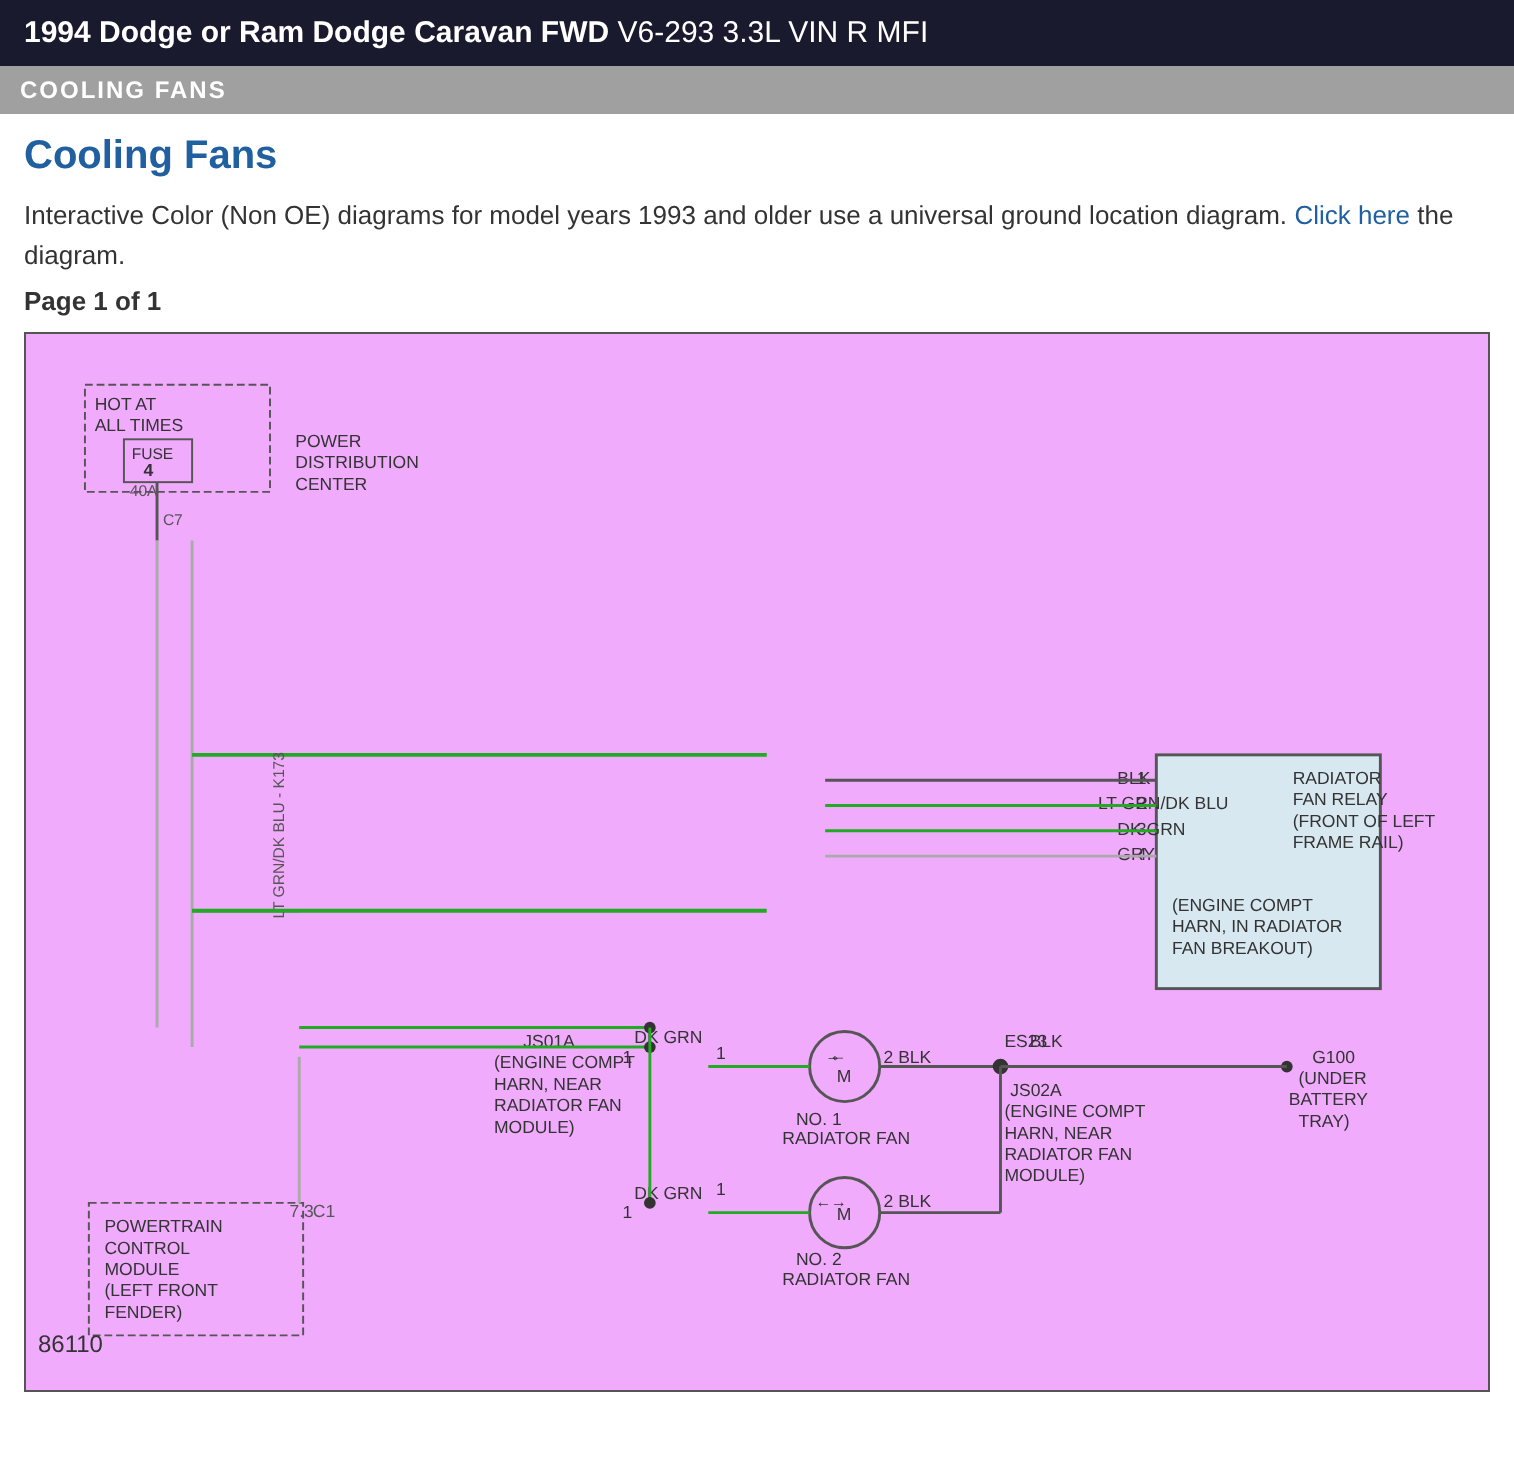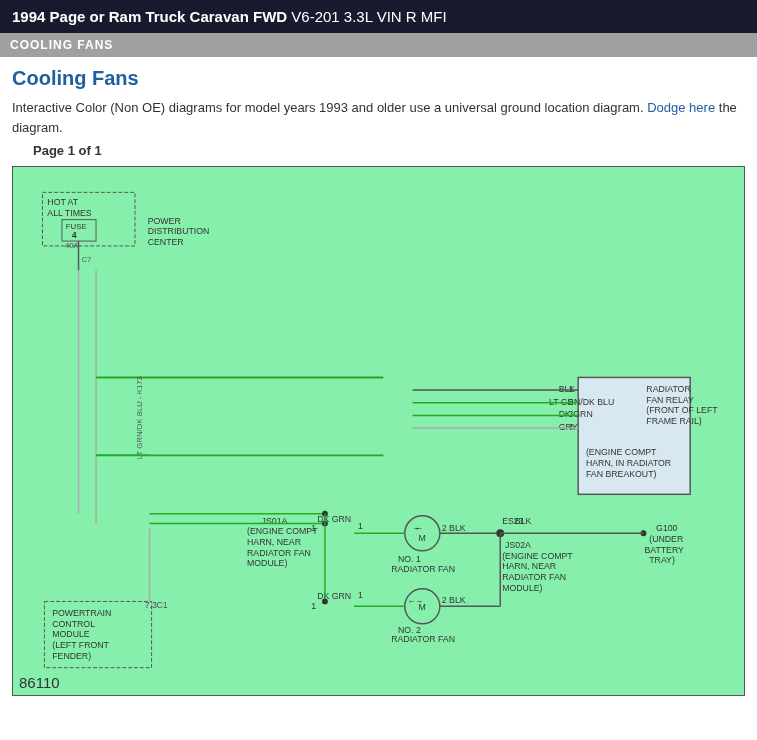"Page or Ram Truck" span { text: Page or Ram Truck -> Dodge or Ram Dodge }
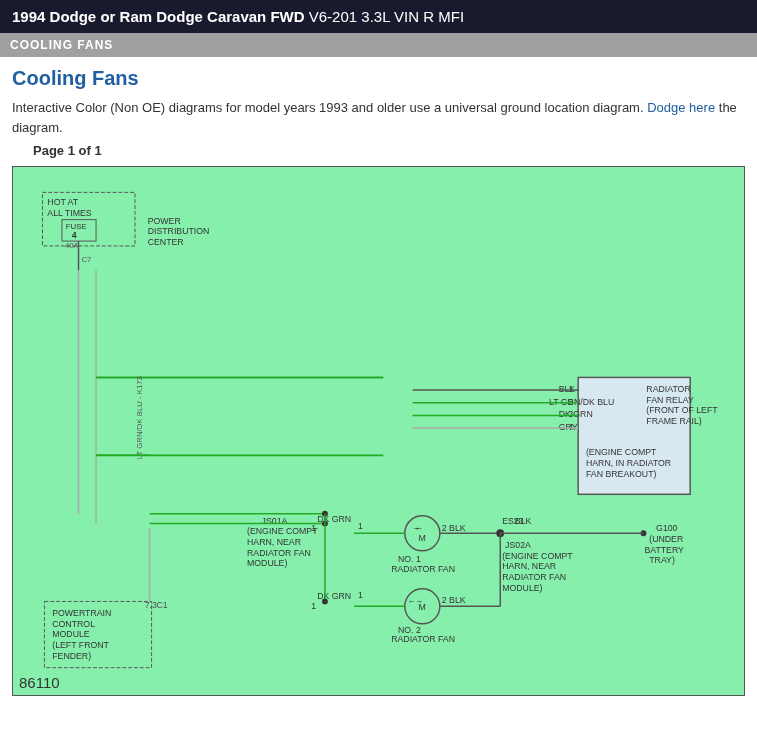"V6-201 3.3L VIN R MFI" span.light { text: V6-201 -> V6-293 }
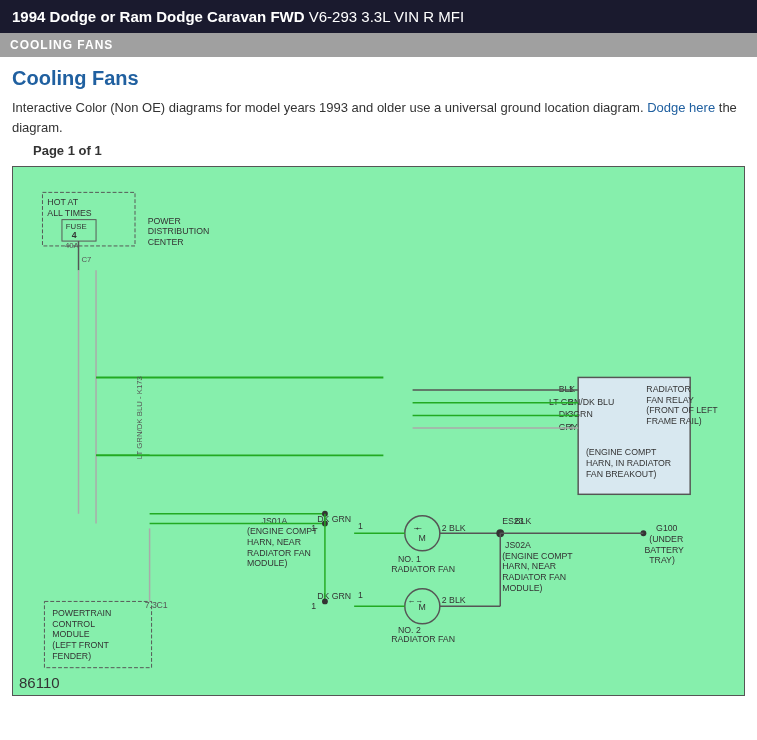"Dodge here" a { text: Dodge -> Click }
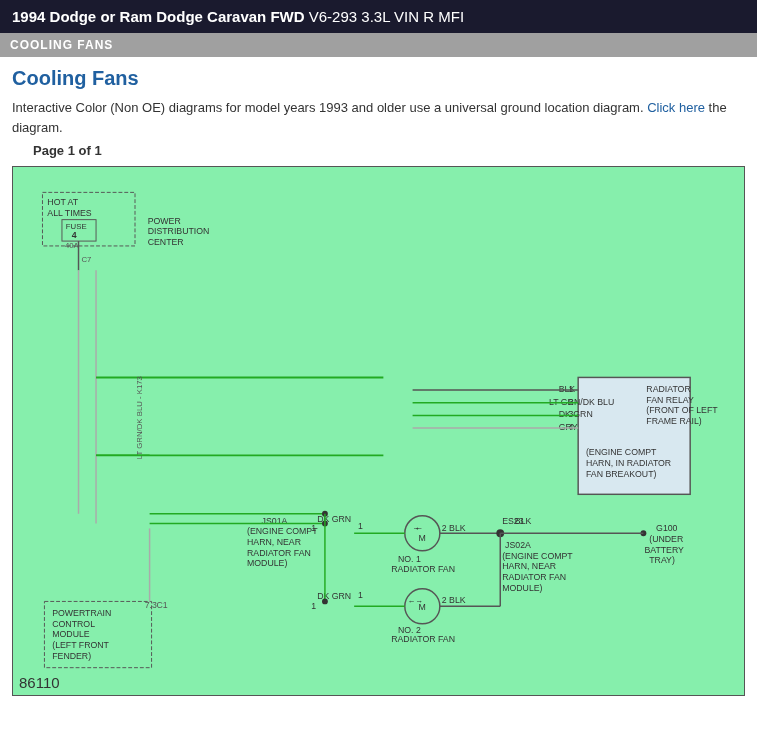"Page 1 of 1" .page-count { margin-left: 21px -> none }
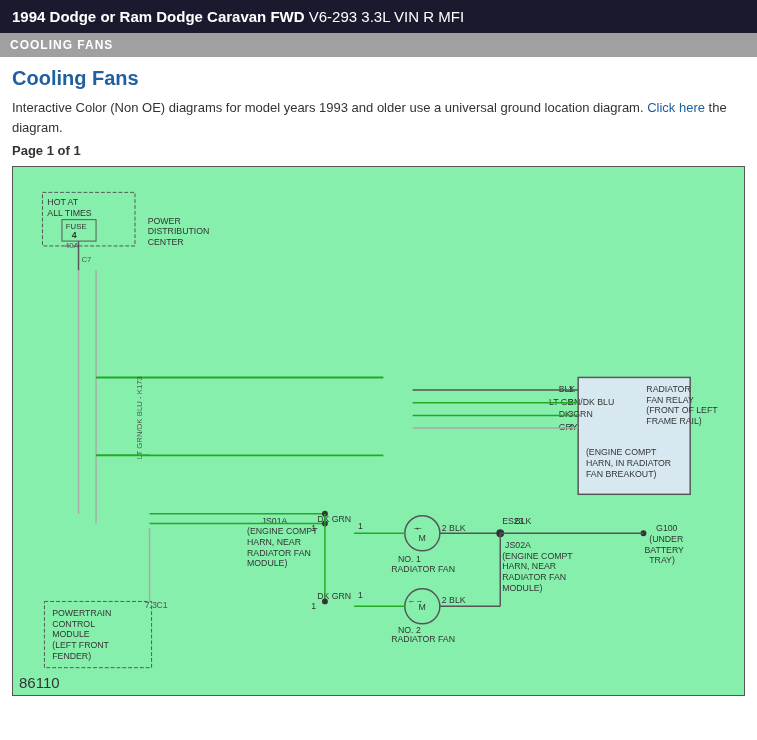"HOT AT" .diagram-container { background: #86efac -> #f0abfc }
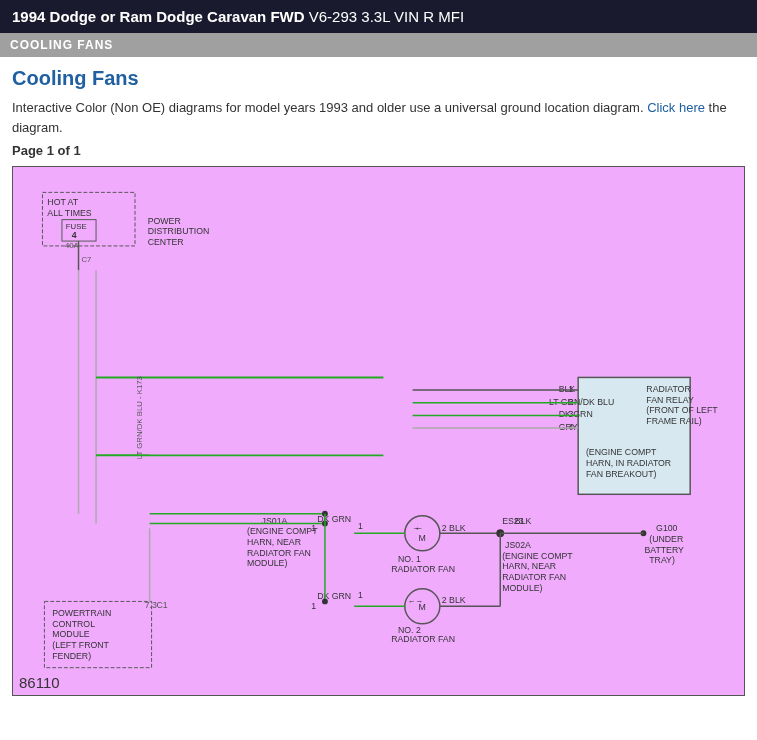"86110" .diagram-number { bottom: 4px -> 16px; font-size: 15px -> 12px }
